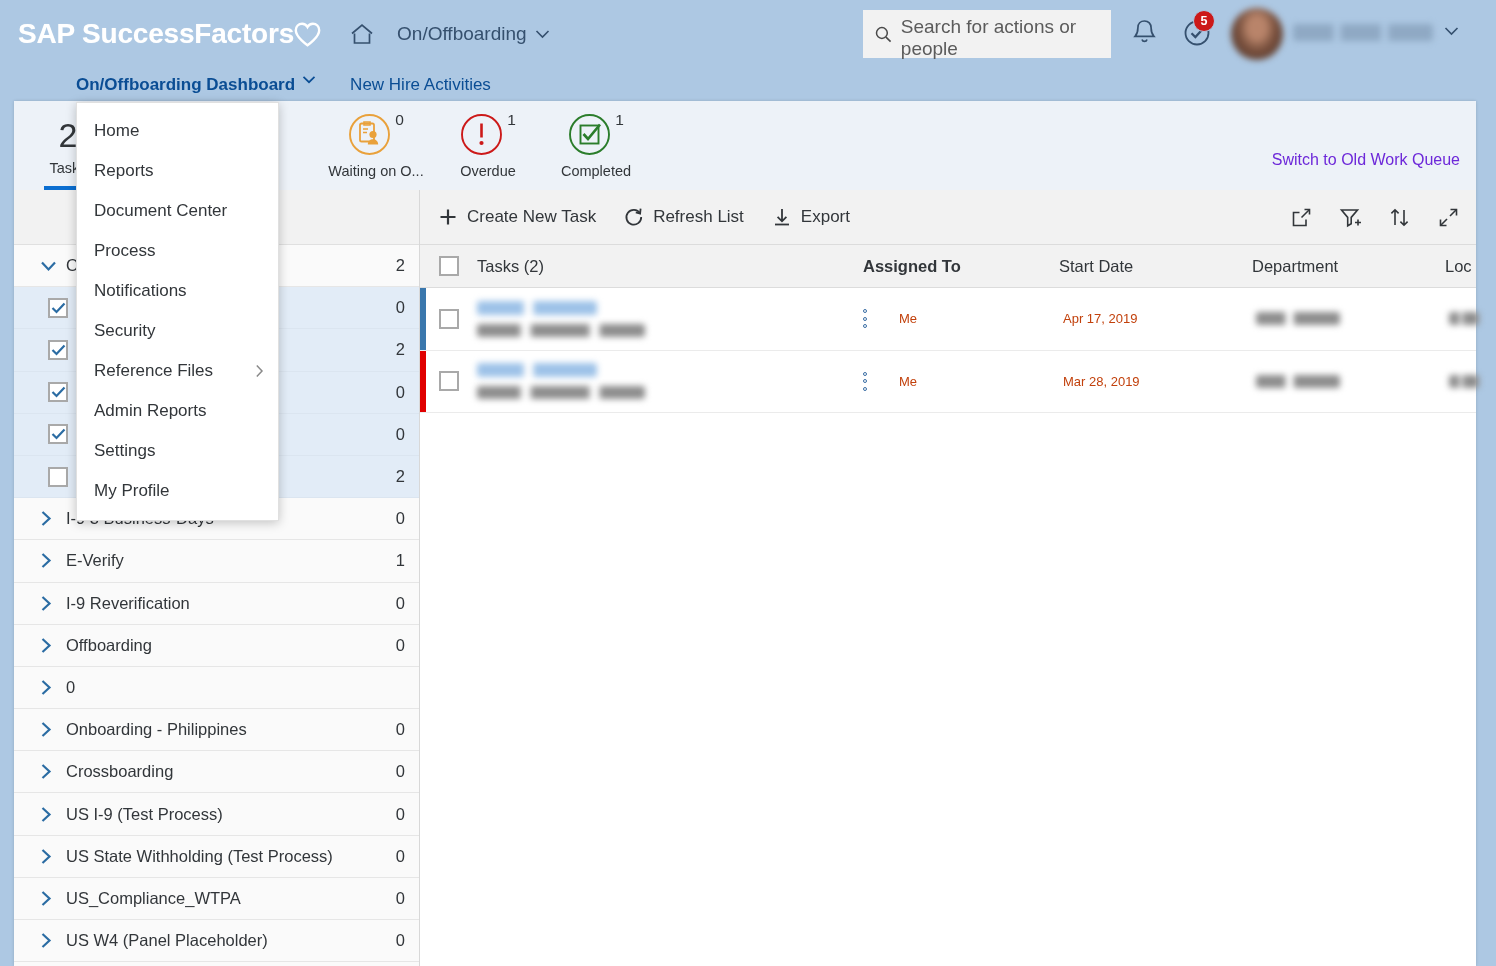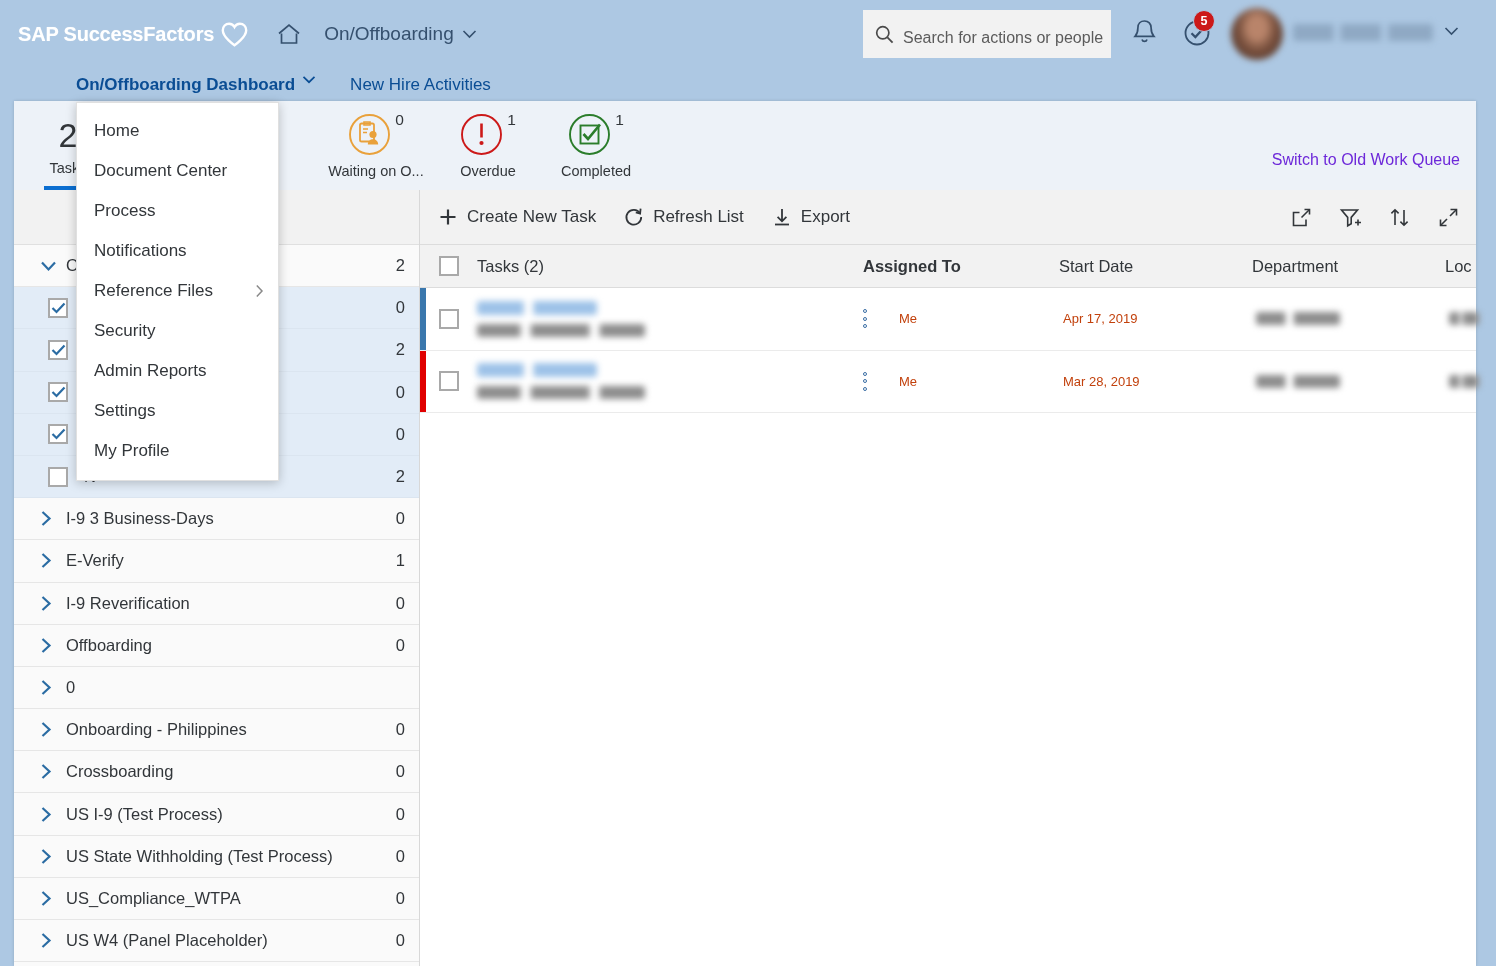"SAP SuccessFactors" .logo { font-size: 20px -> 28px; gap: 7px -> none }
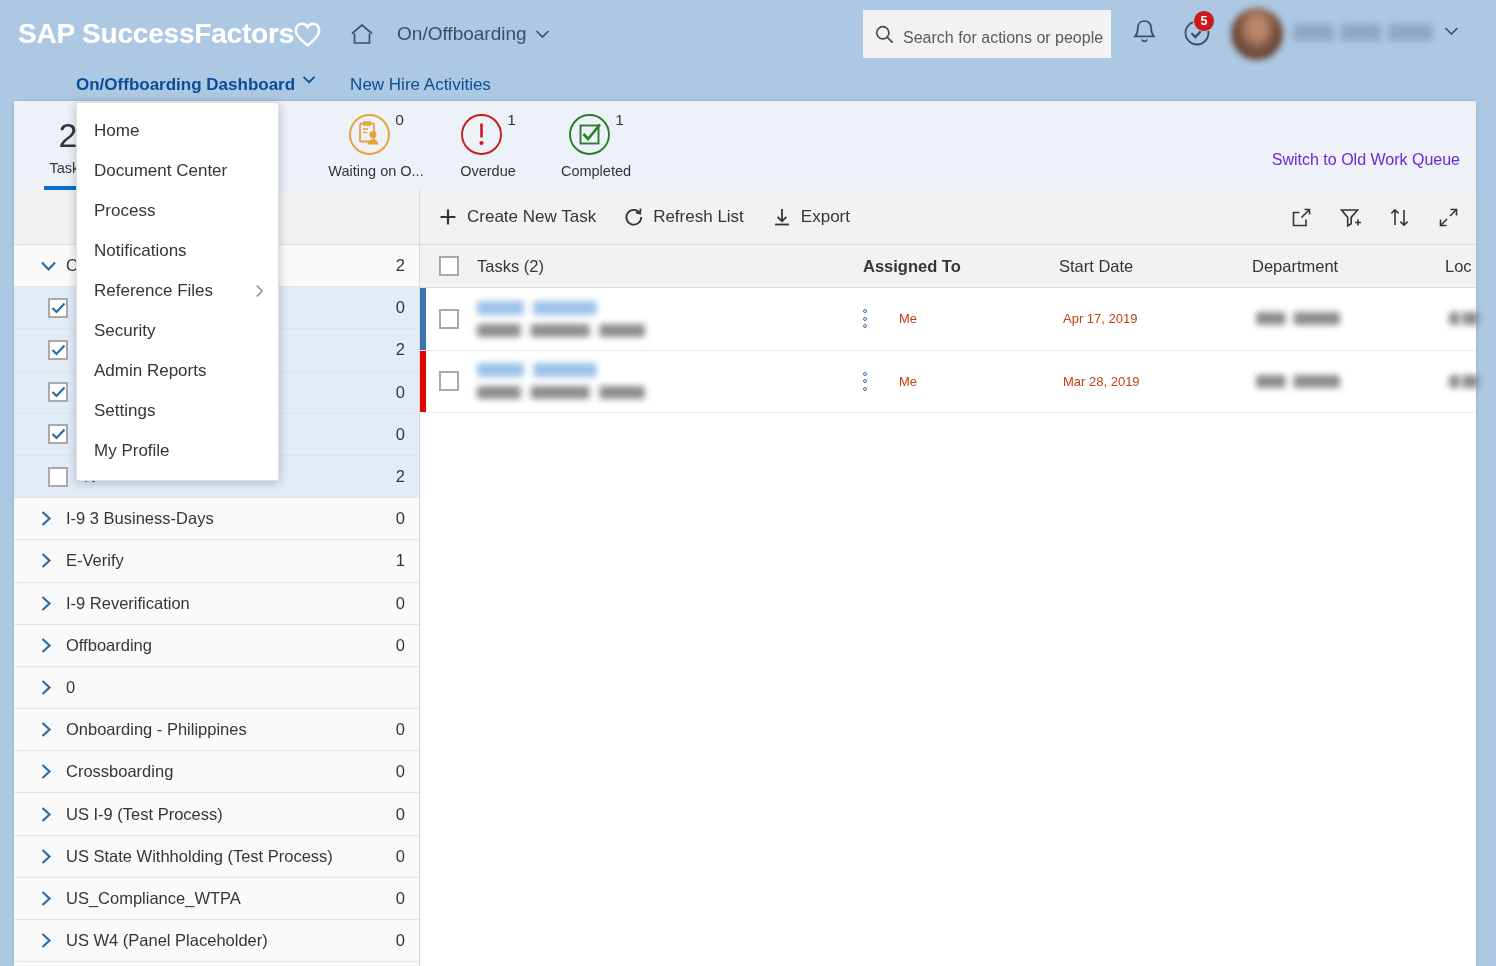"Search for actions or people" .search-box .ph { font-size: 16px -> 19px }
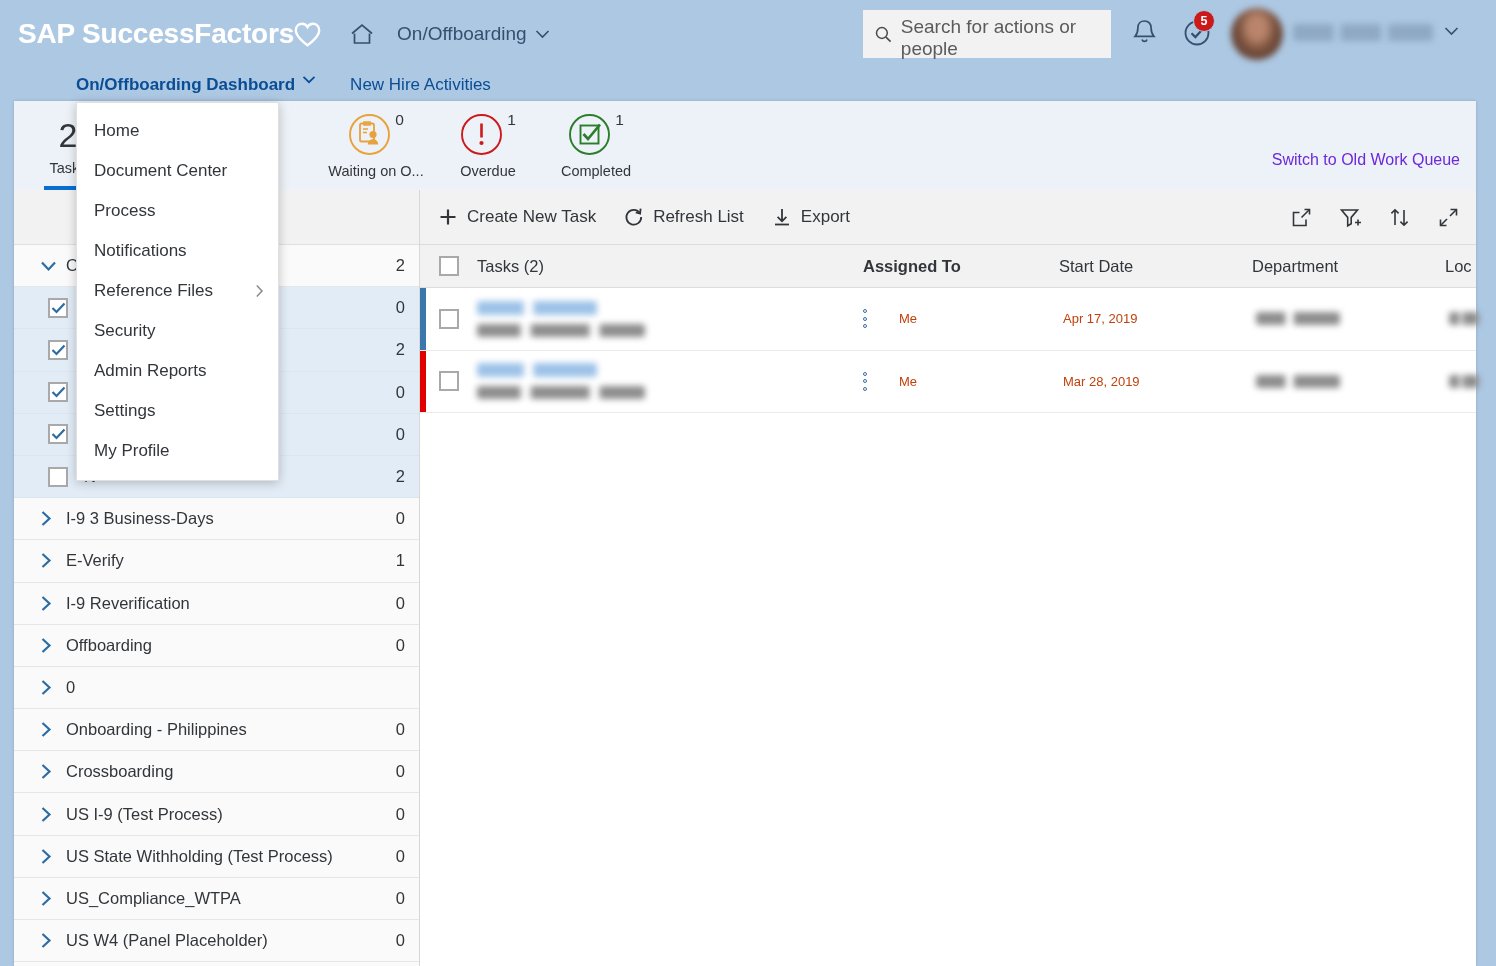"Reports" div.menu-item { html: none -> <div> <span>Reports</span> </div> }
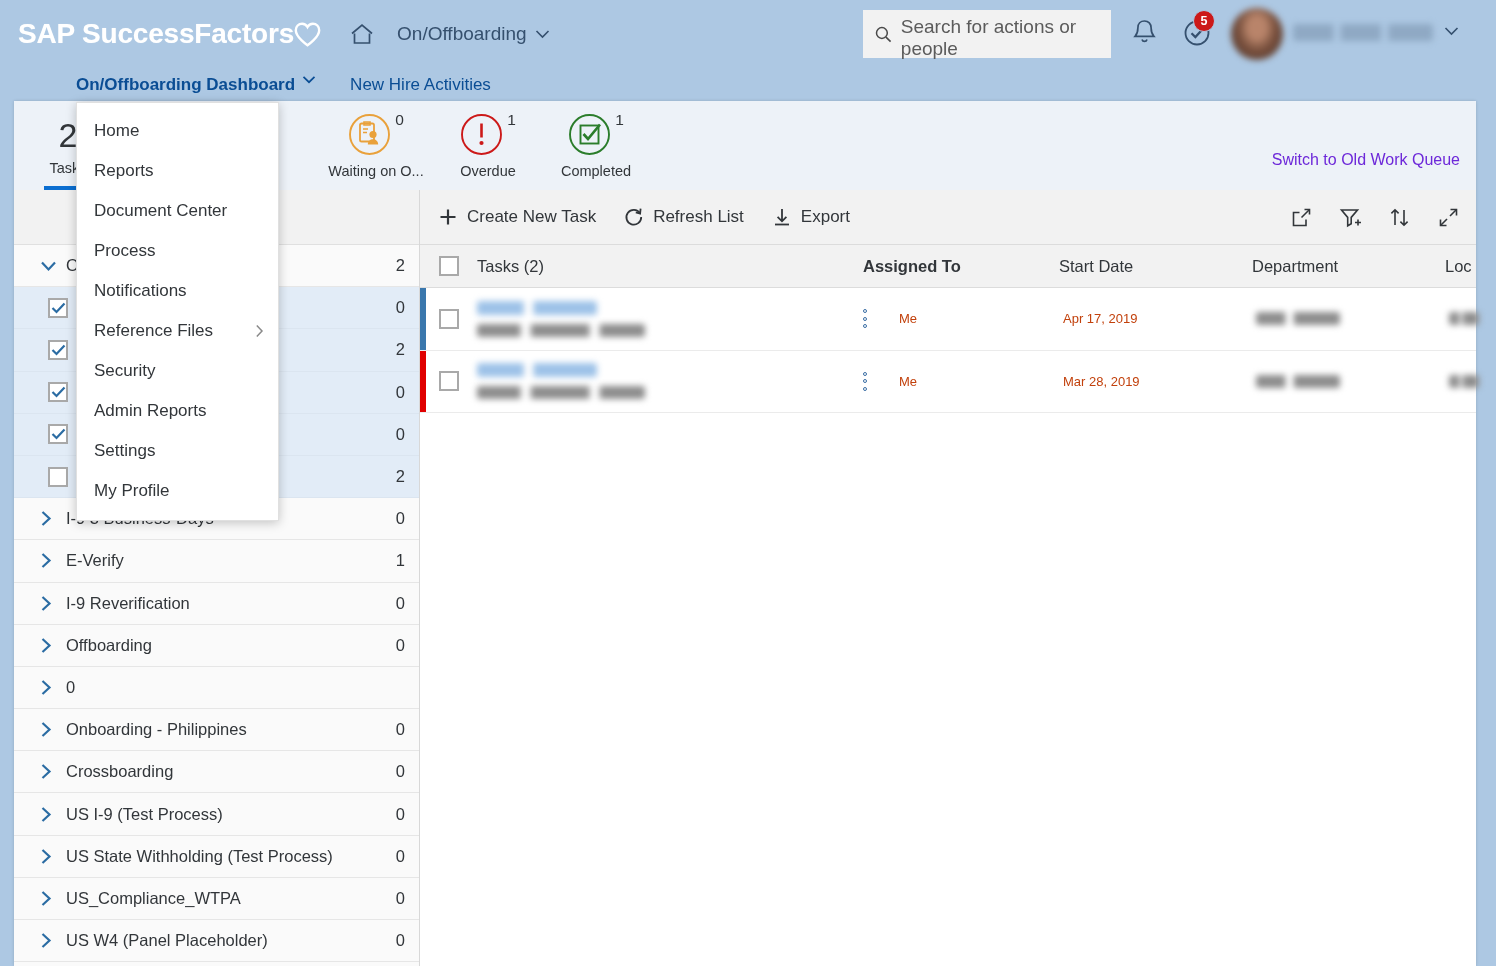"Reference Files" div.menu-item { order: before "Security" -> after "Security" }
